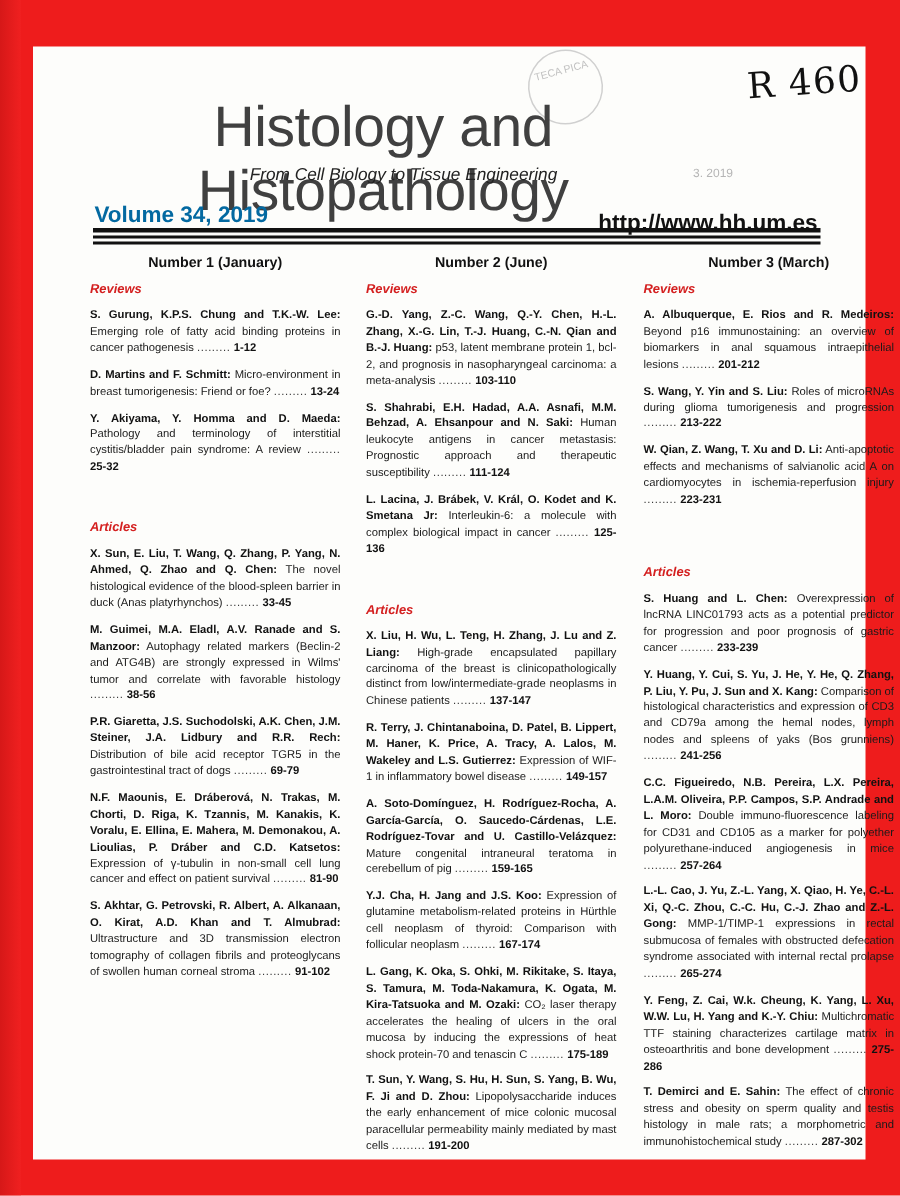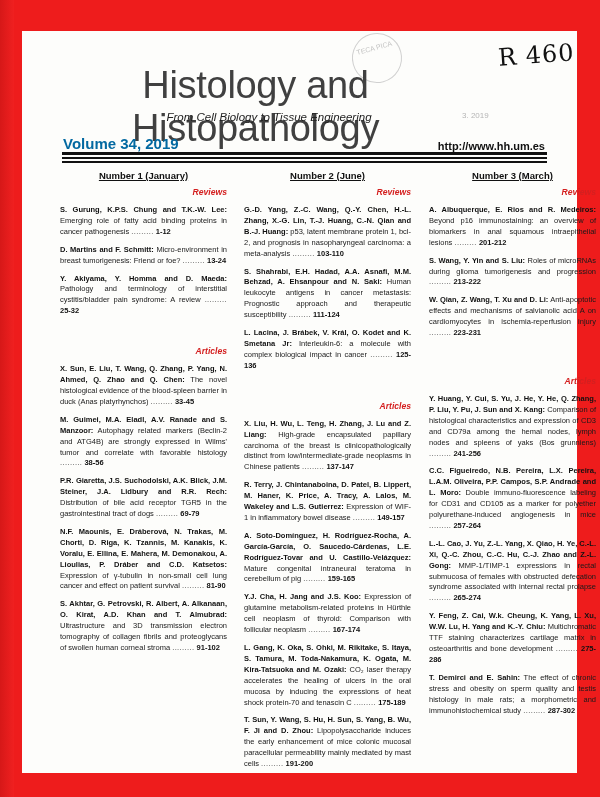"http://www.hh.um.es" .url { font-size: 11px -> 15px }
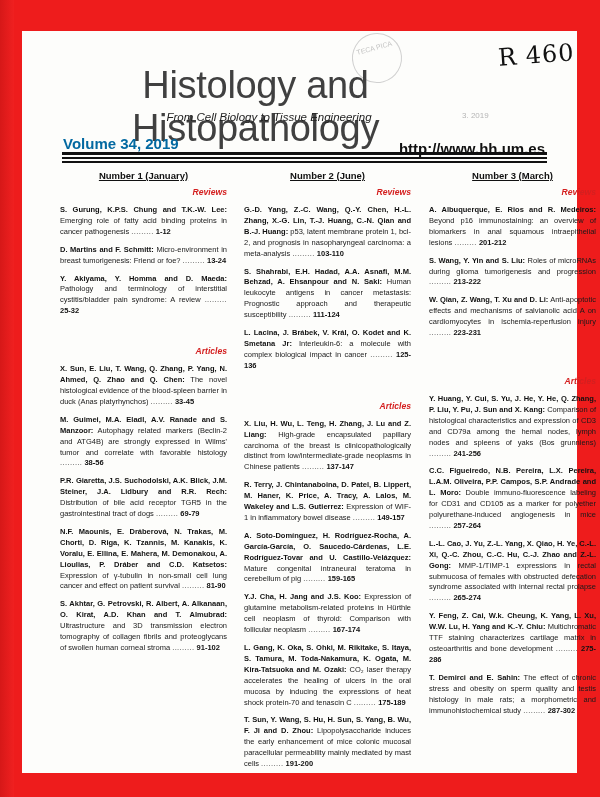"Number 1 (January)" .col-head { text-decoration: underline -> none }
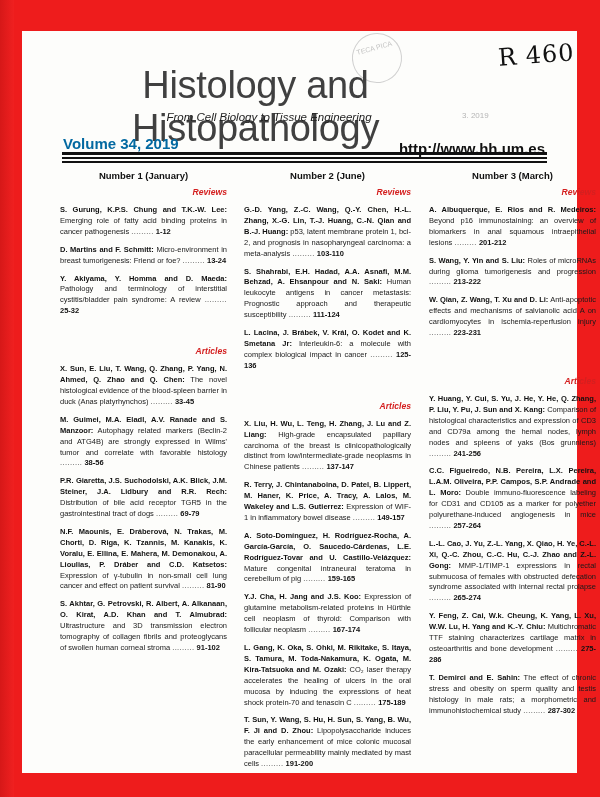"Reviews" .sec { text-align: right -> none }
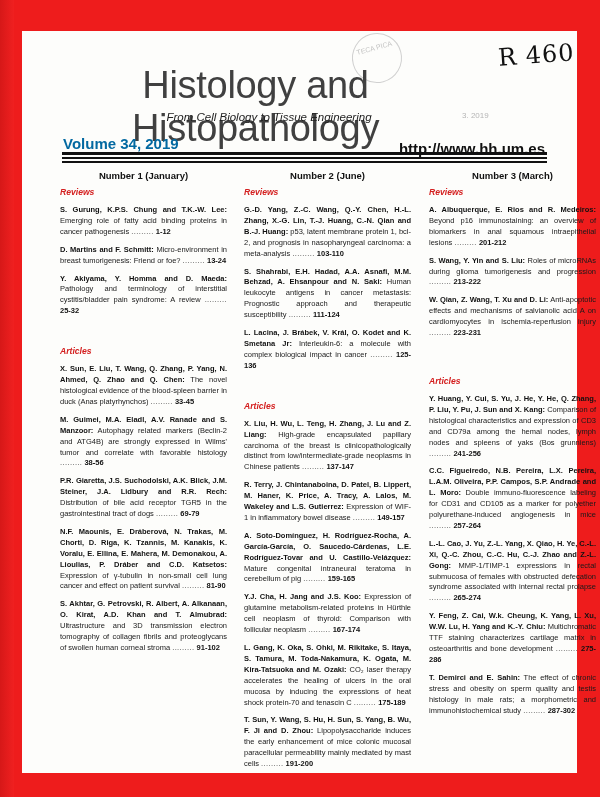"S. Huang and L. Chen:" div.entry { html: none -> <div><span>S. Huang and L. Chen:</span> <span>Overexpression of lncRNA LINC01793 acts as a potential predictor for progression and poor prognosis of gastric cancer</span> <span>.........</span> <span>233-239</span></div> }
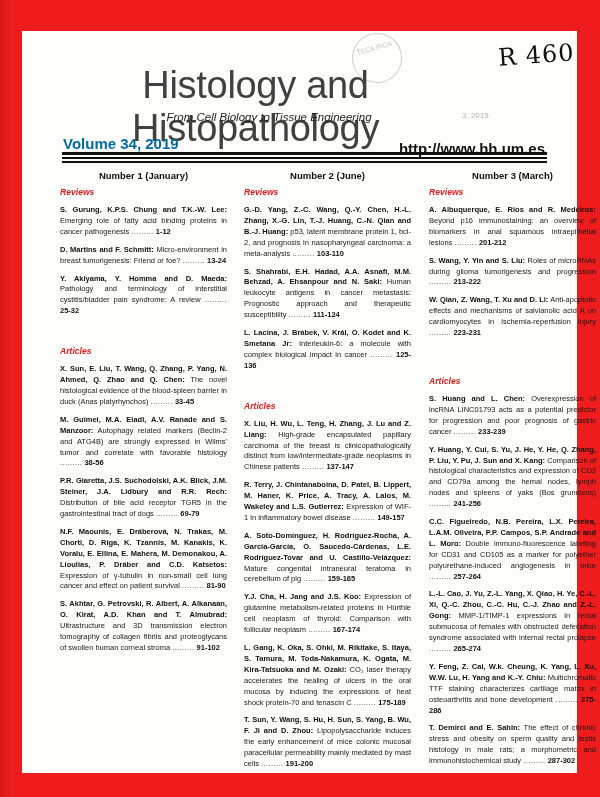"P.R. Giaretta, J.S. Suchodolski, A.K." span.auth { text: Blick -> Chen }
